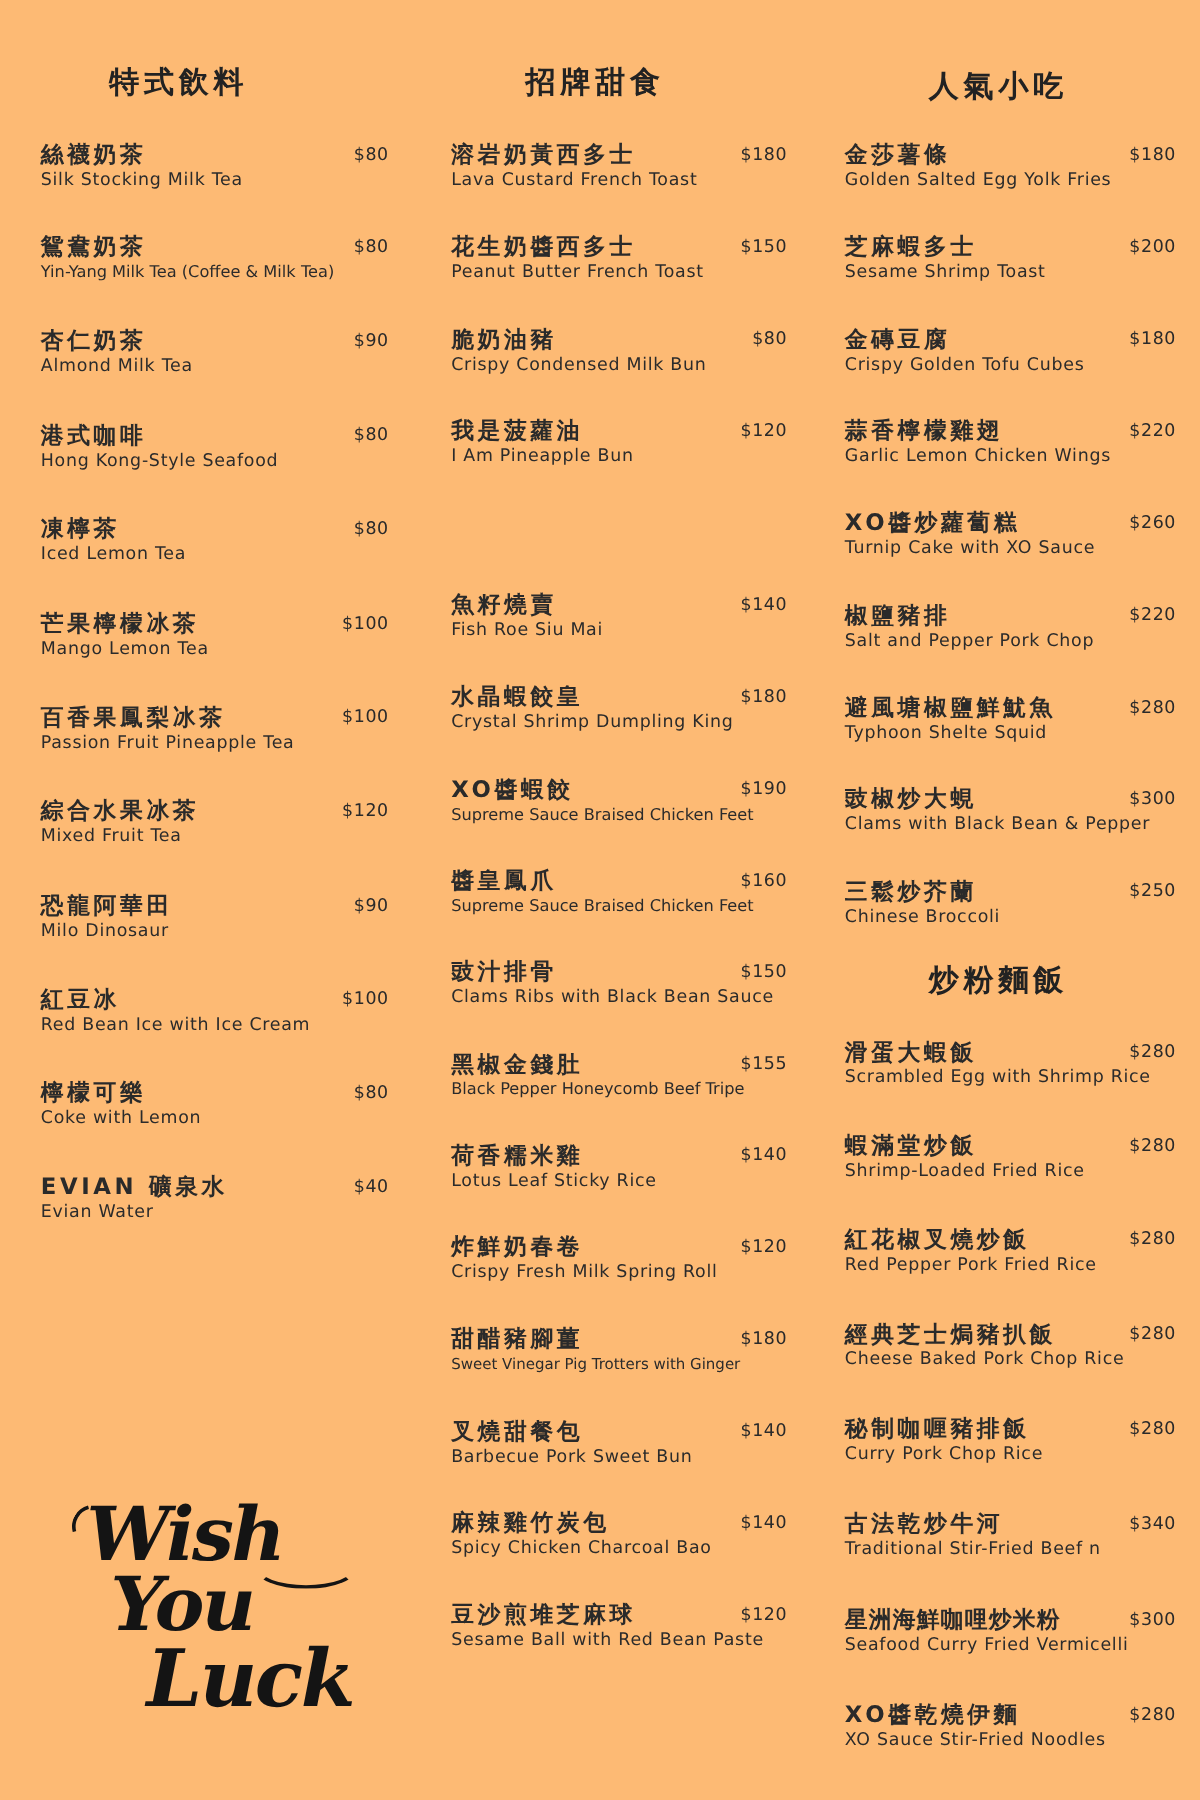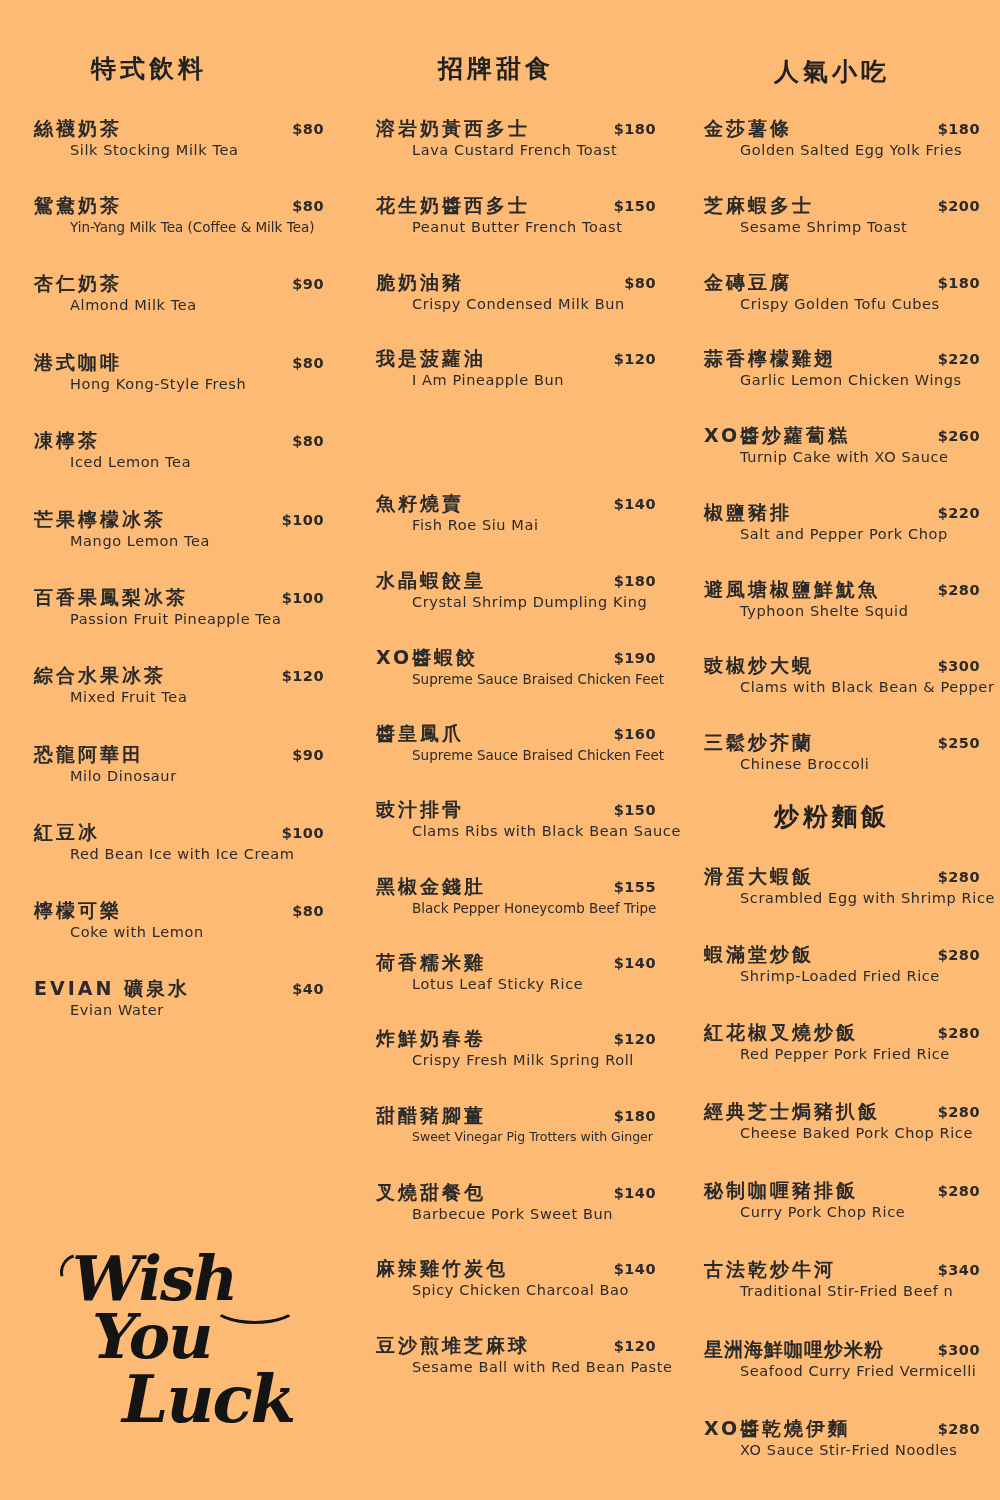"$80" .item-price { font-weight: bold -> normal }
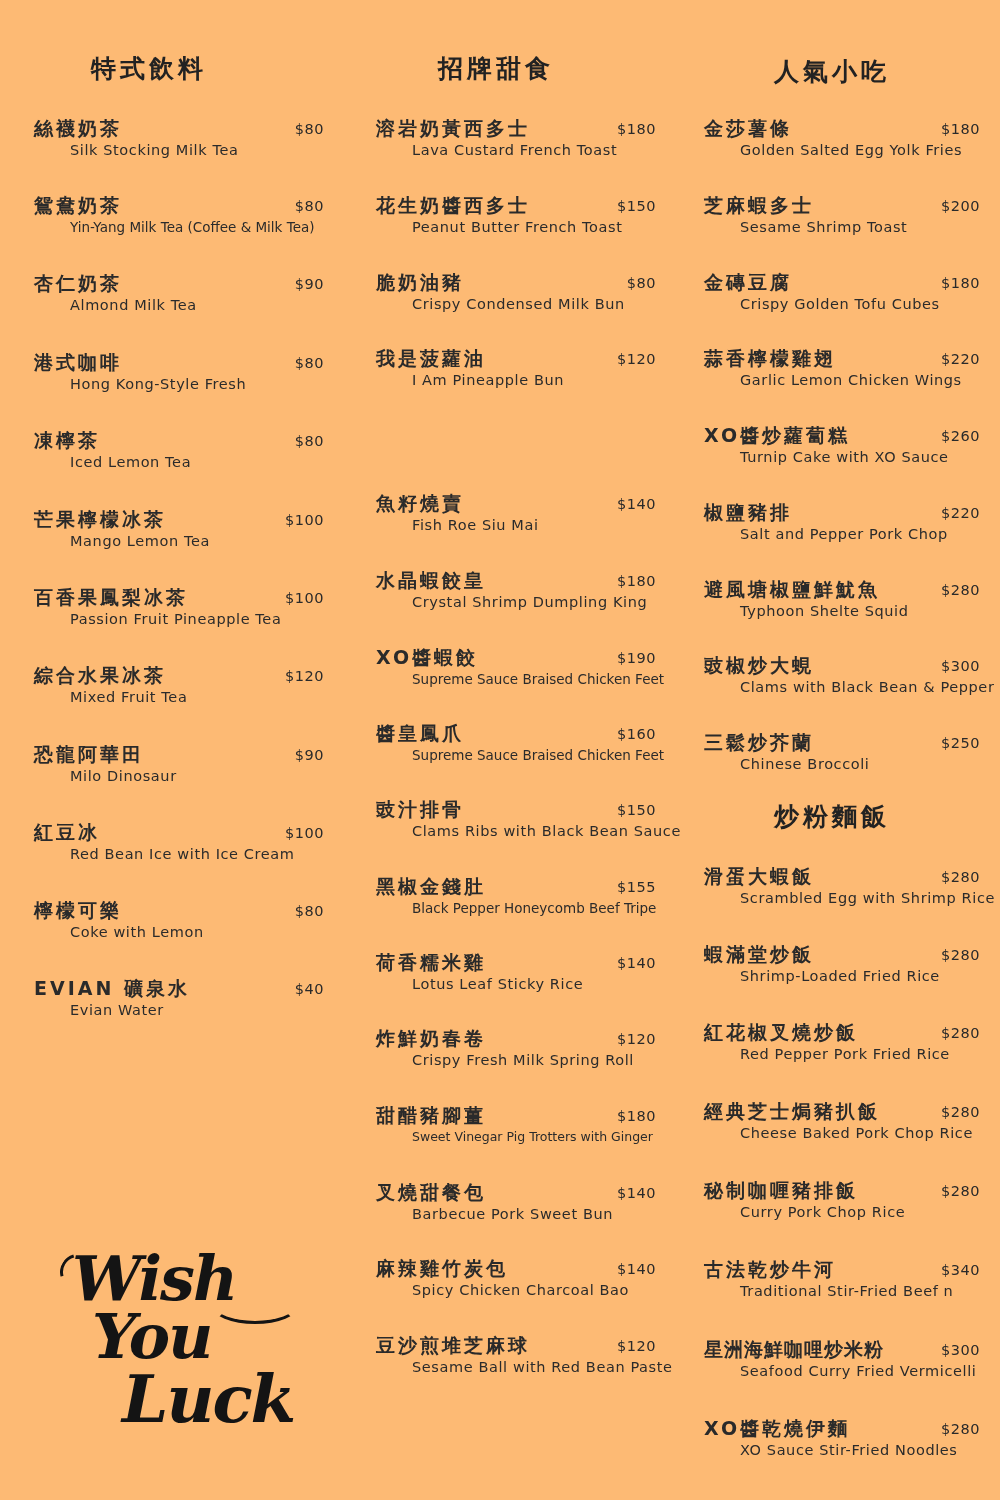"Silk Stocking Milk Tea" .item-en { margin-left: 36px -> none }
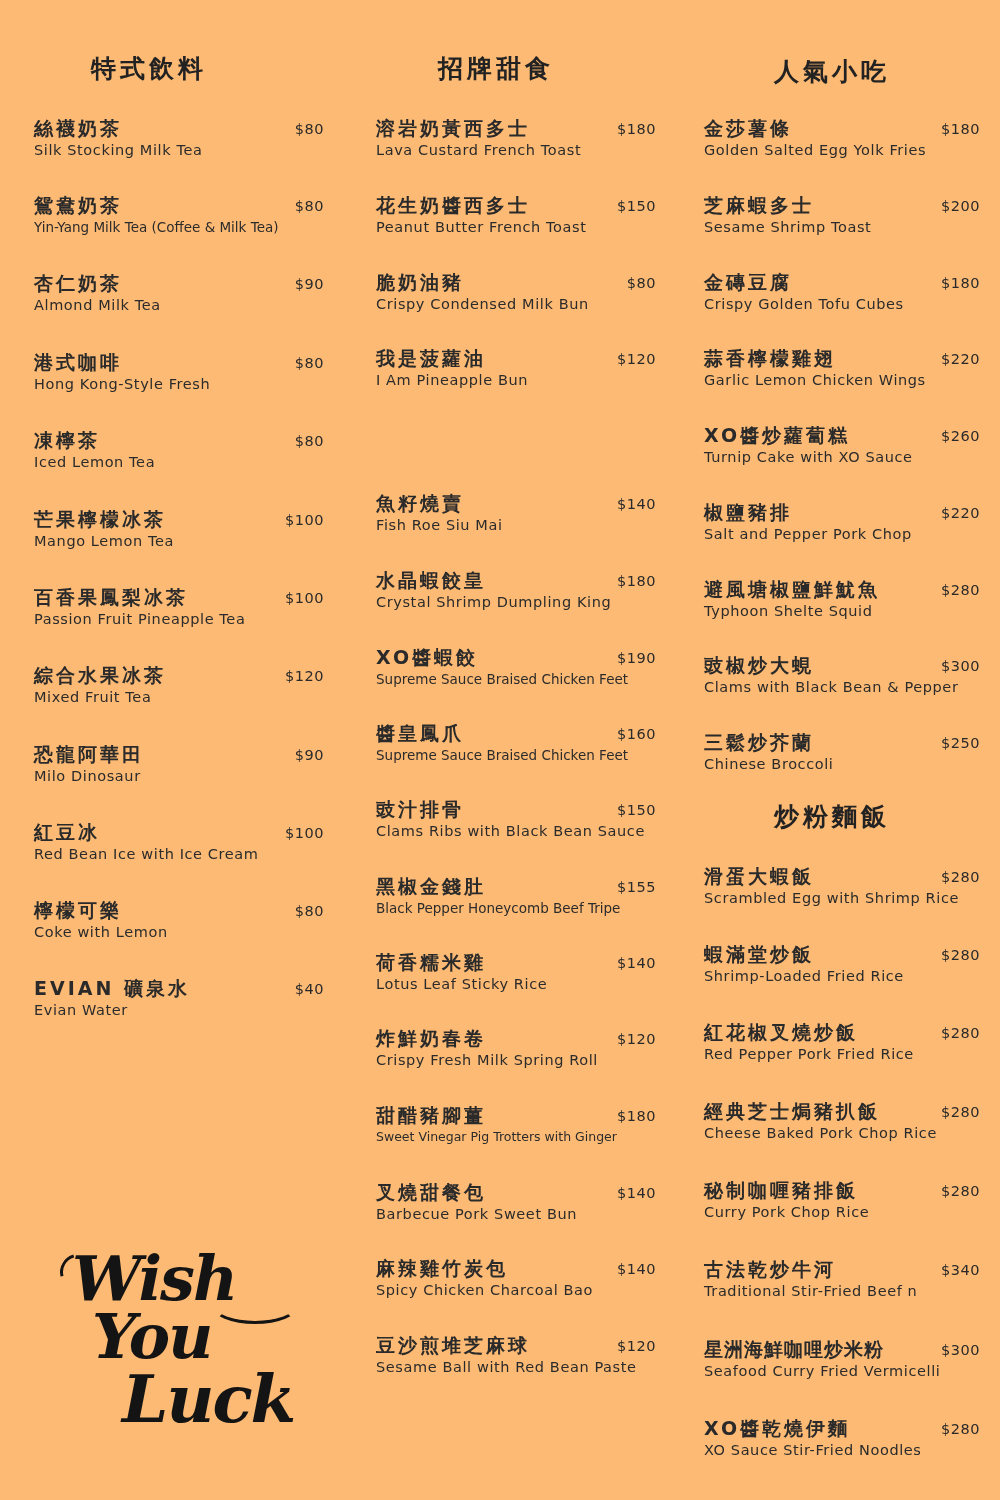"Hong Kong-Style Fresh" span.item-en { text: Fresh -> Seafood }
